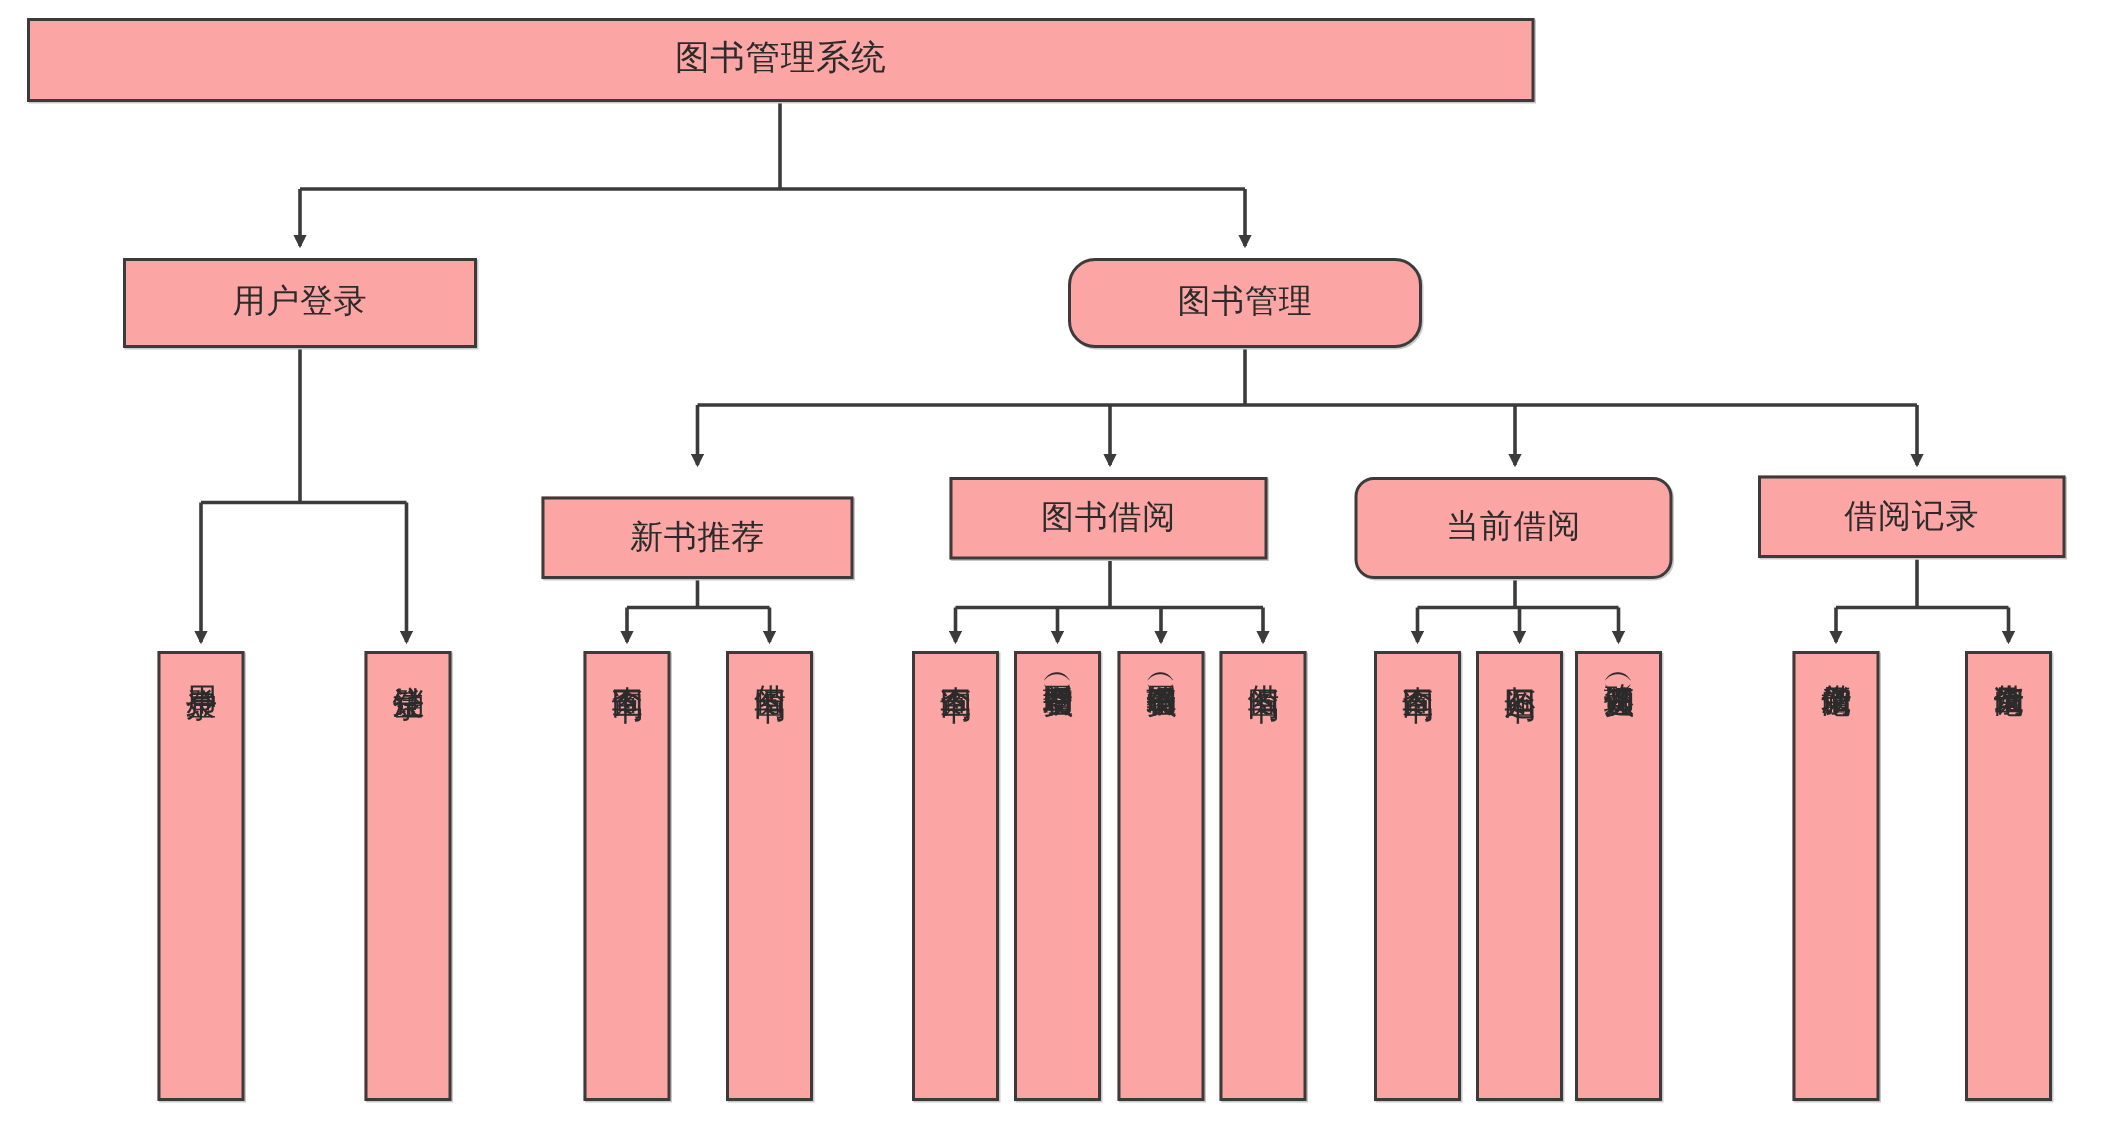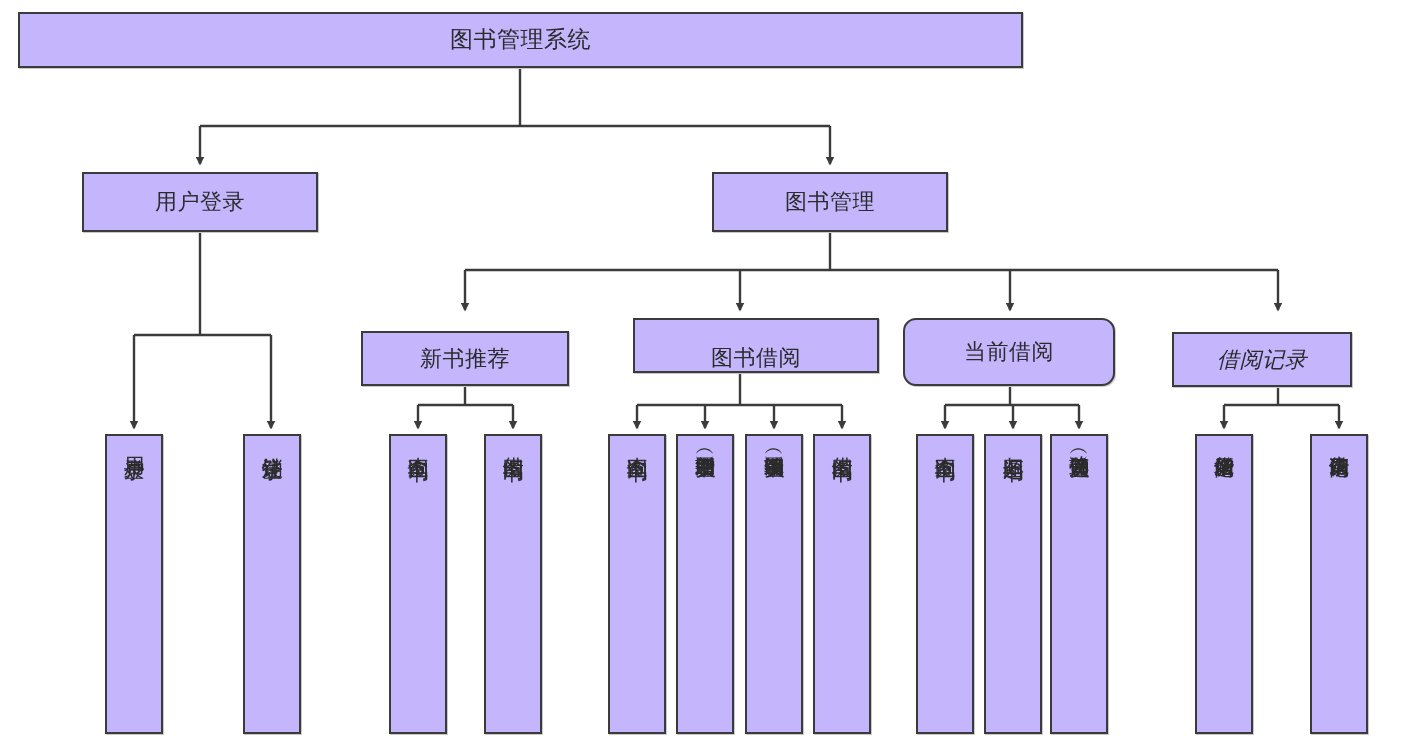"图书管理系统" .node { background: #c4b5fd -> #fca5a5 }
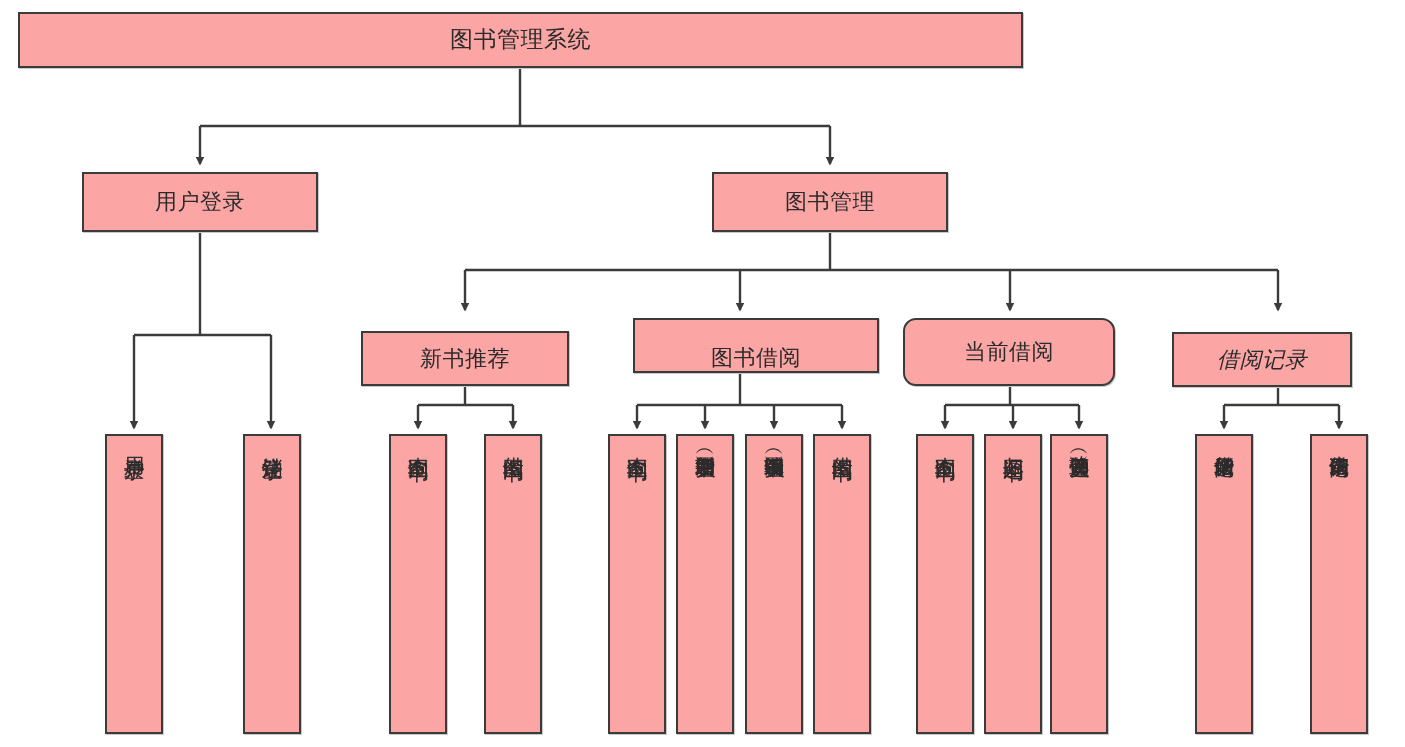"图书管理" div.node { border-radius: none -> 18px }
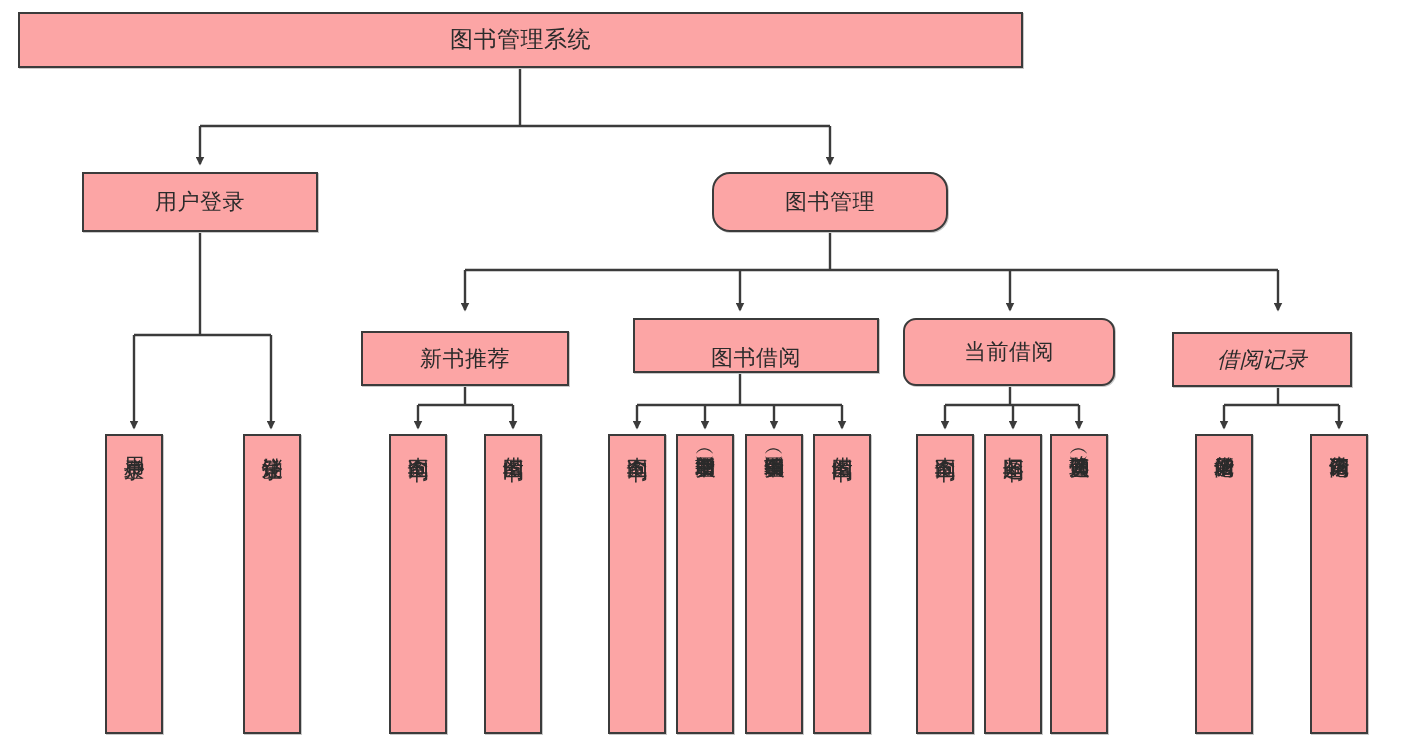"图书借阅" div.node { align-items: flex-end -> none; width: 246px -> 212px }
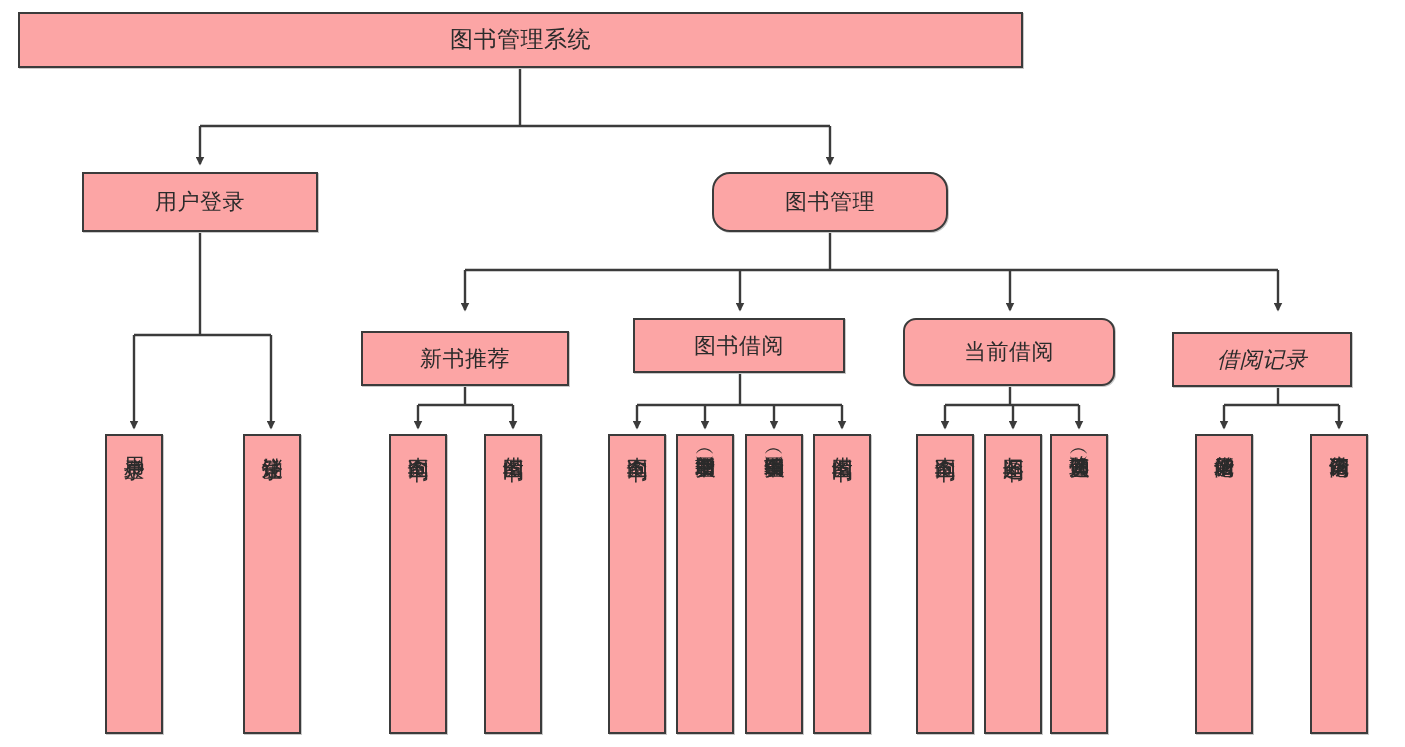"借阅记录" div.node { font-style: italic -> none; top: 332px -> 317px; width: 180px -> 205px }
